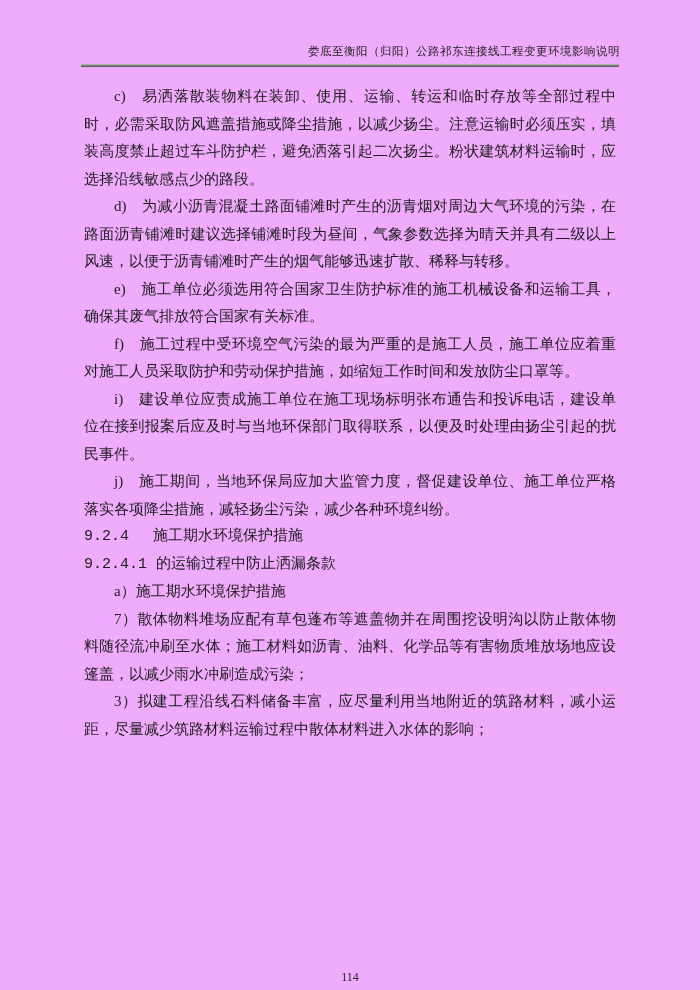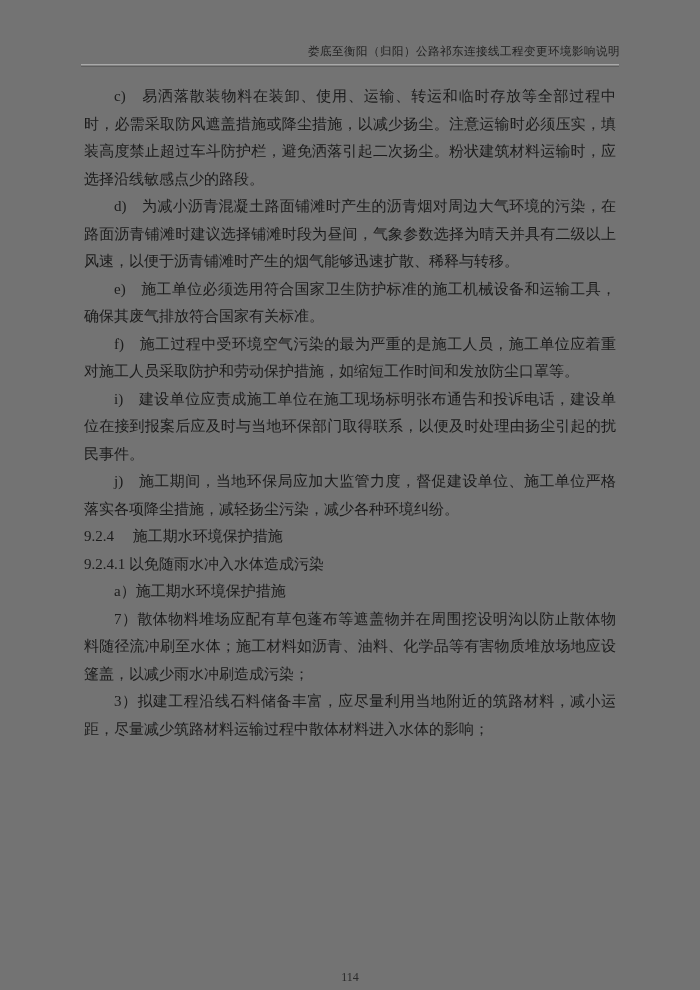"娄底至衡阳（归阳）公路祁东连接线工程变更环境影响说明" .page { background: #737373 -> #f0abfc }
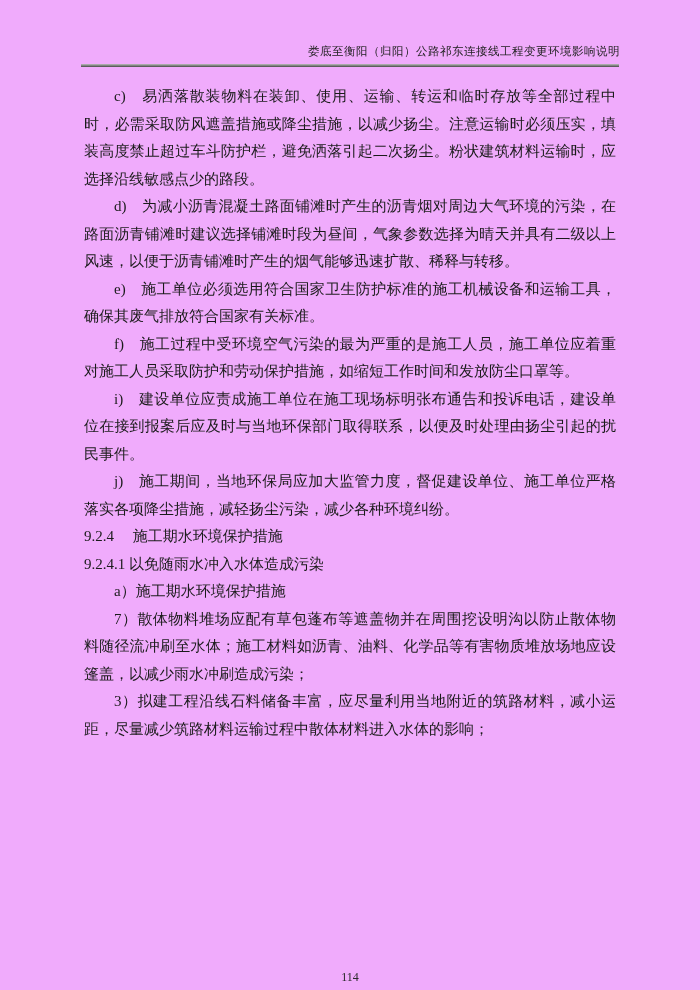"9.2.4 施工期水环境保护措施" .heading { font-family: none -> Liberation Mono, monospace }
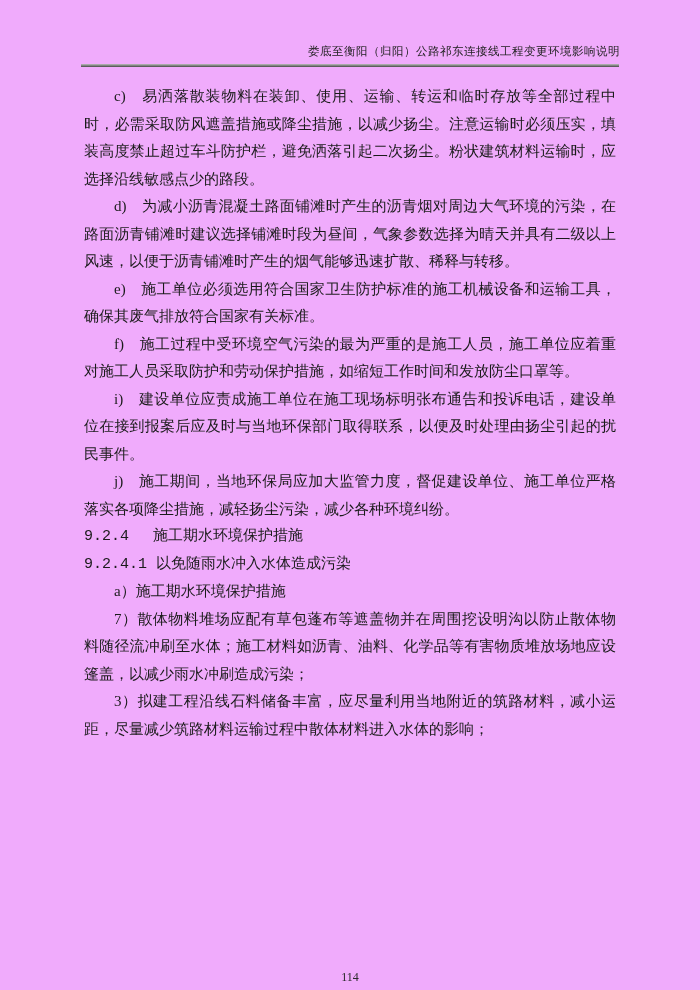"9.2.4.1 以免随雨水冲入水体造成污染" p.heading { text: 以免随雨水冲入水体造成污染 -> 的运输过程中防止洒漏条款 }
